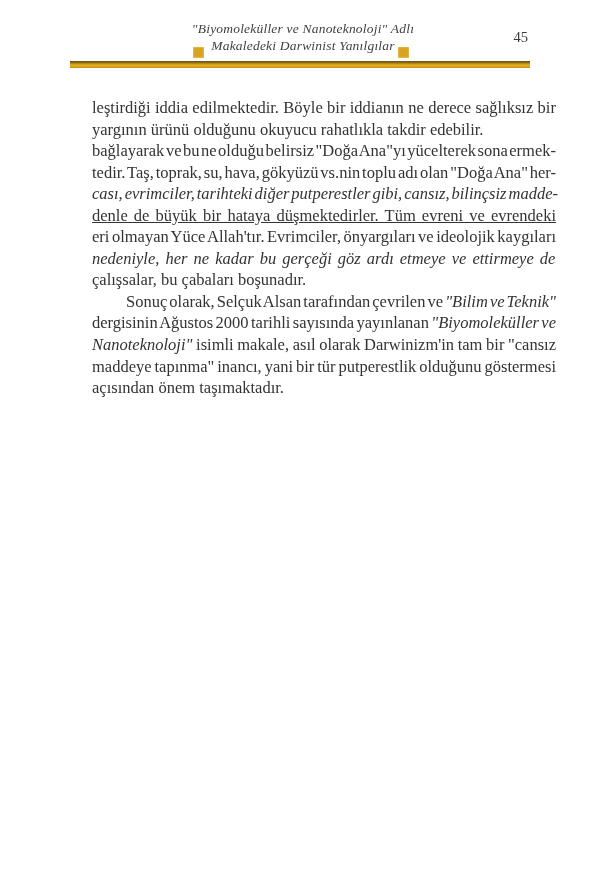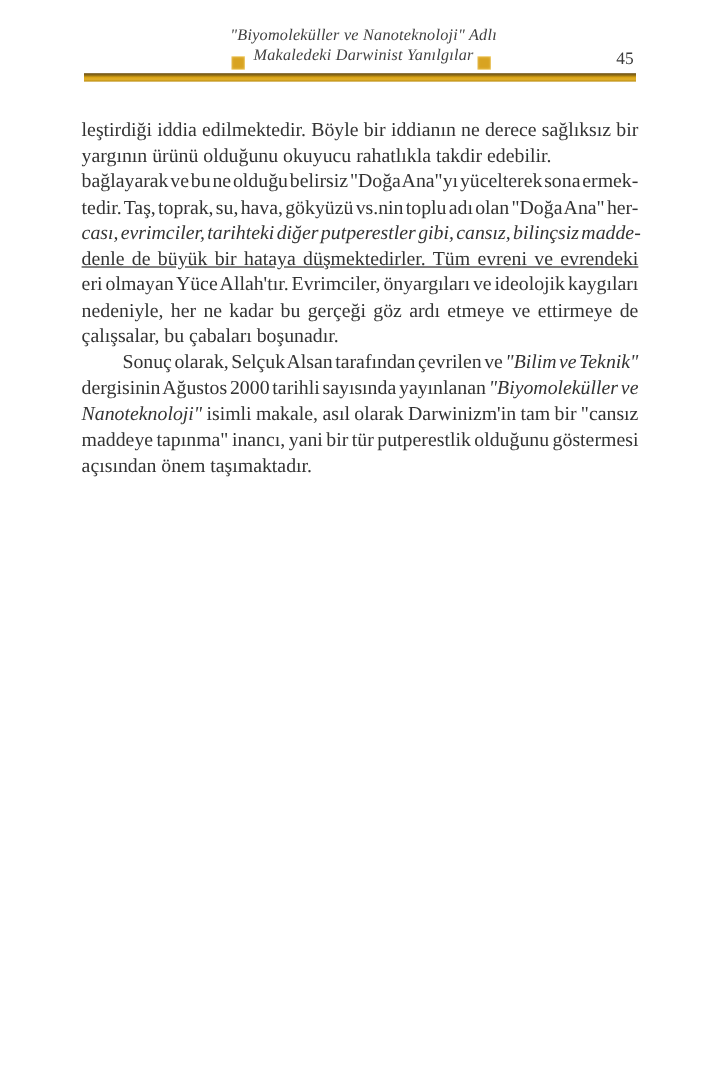"45" .pagenum { top: 41px -> 29px }
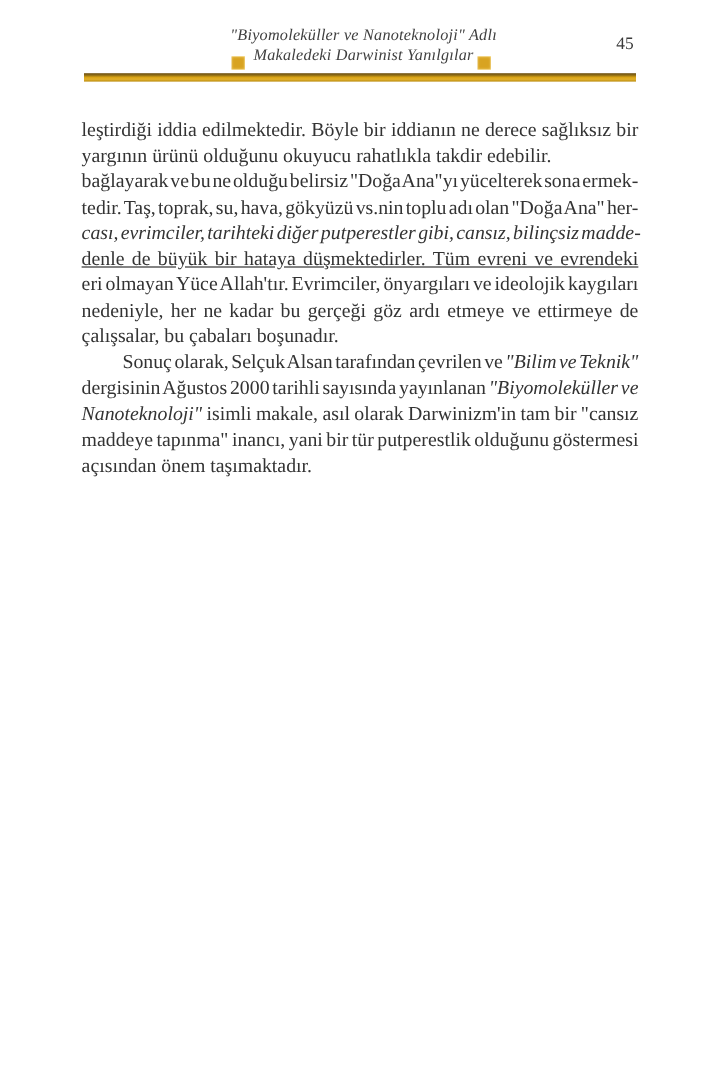"leştirdiği iddia edilmektedir. Böyle bir" .ln-inner { margin-left: none -> 24px }
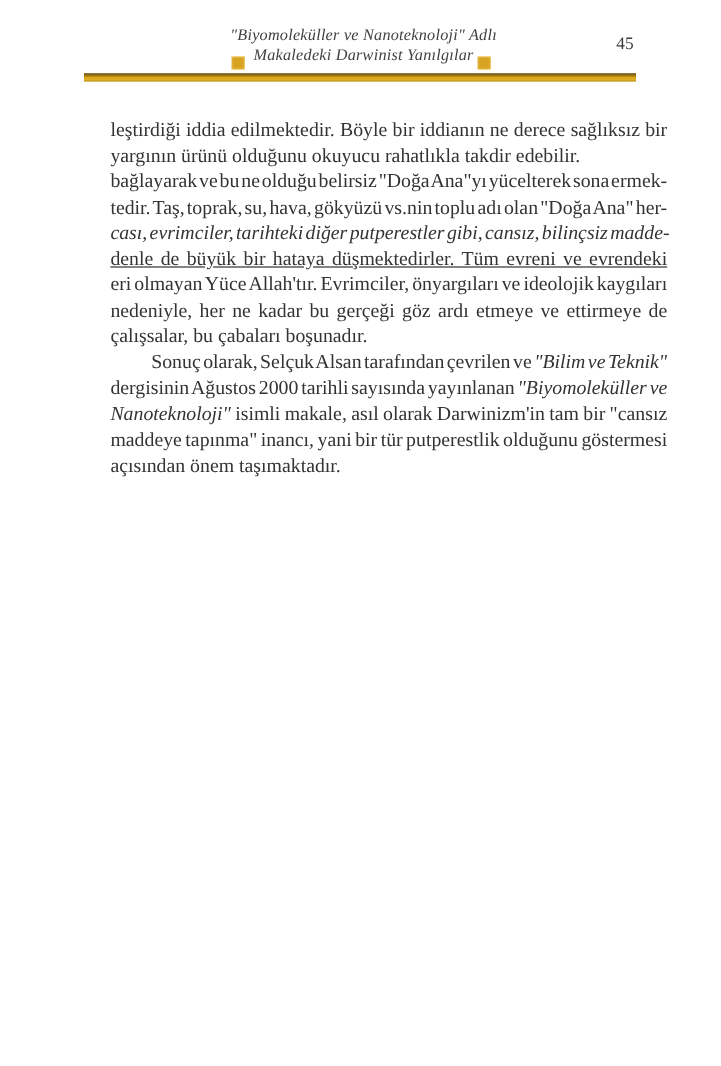"nedeniyle, her ne kadar bu" span.ln-inner { font-style: none -> italic }
